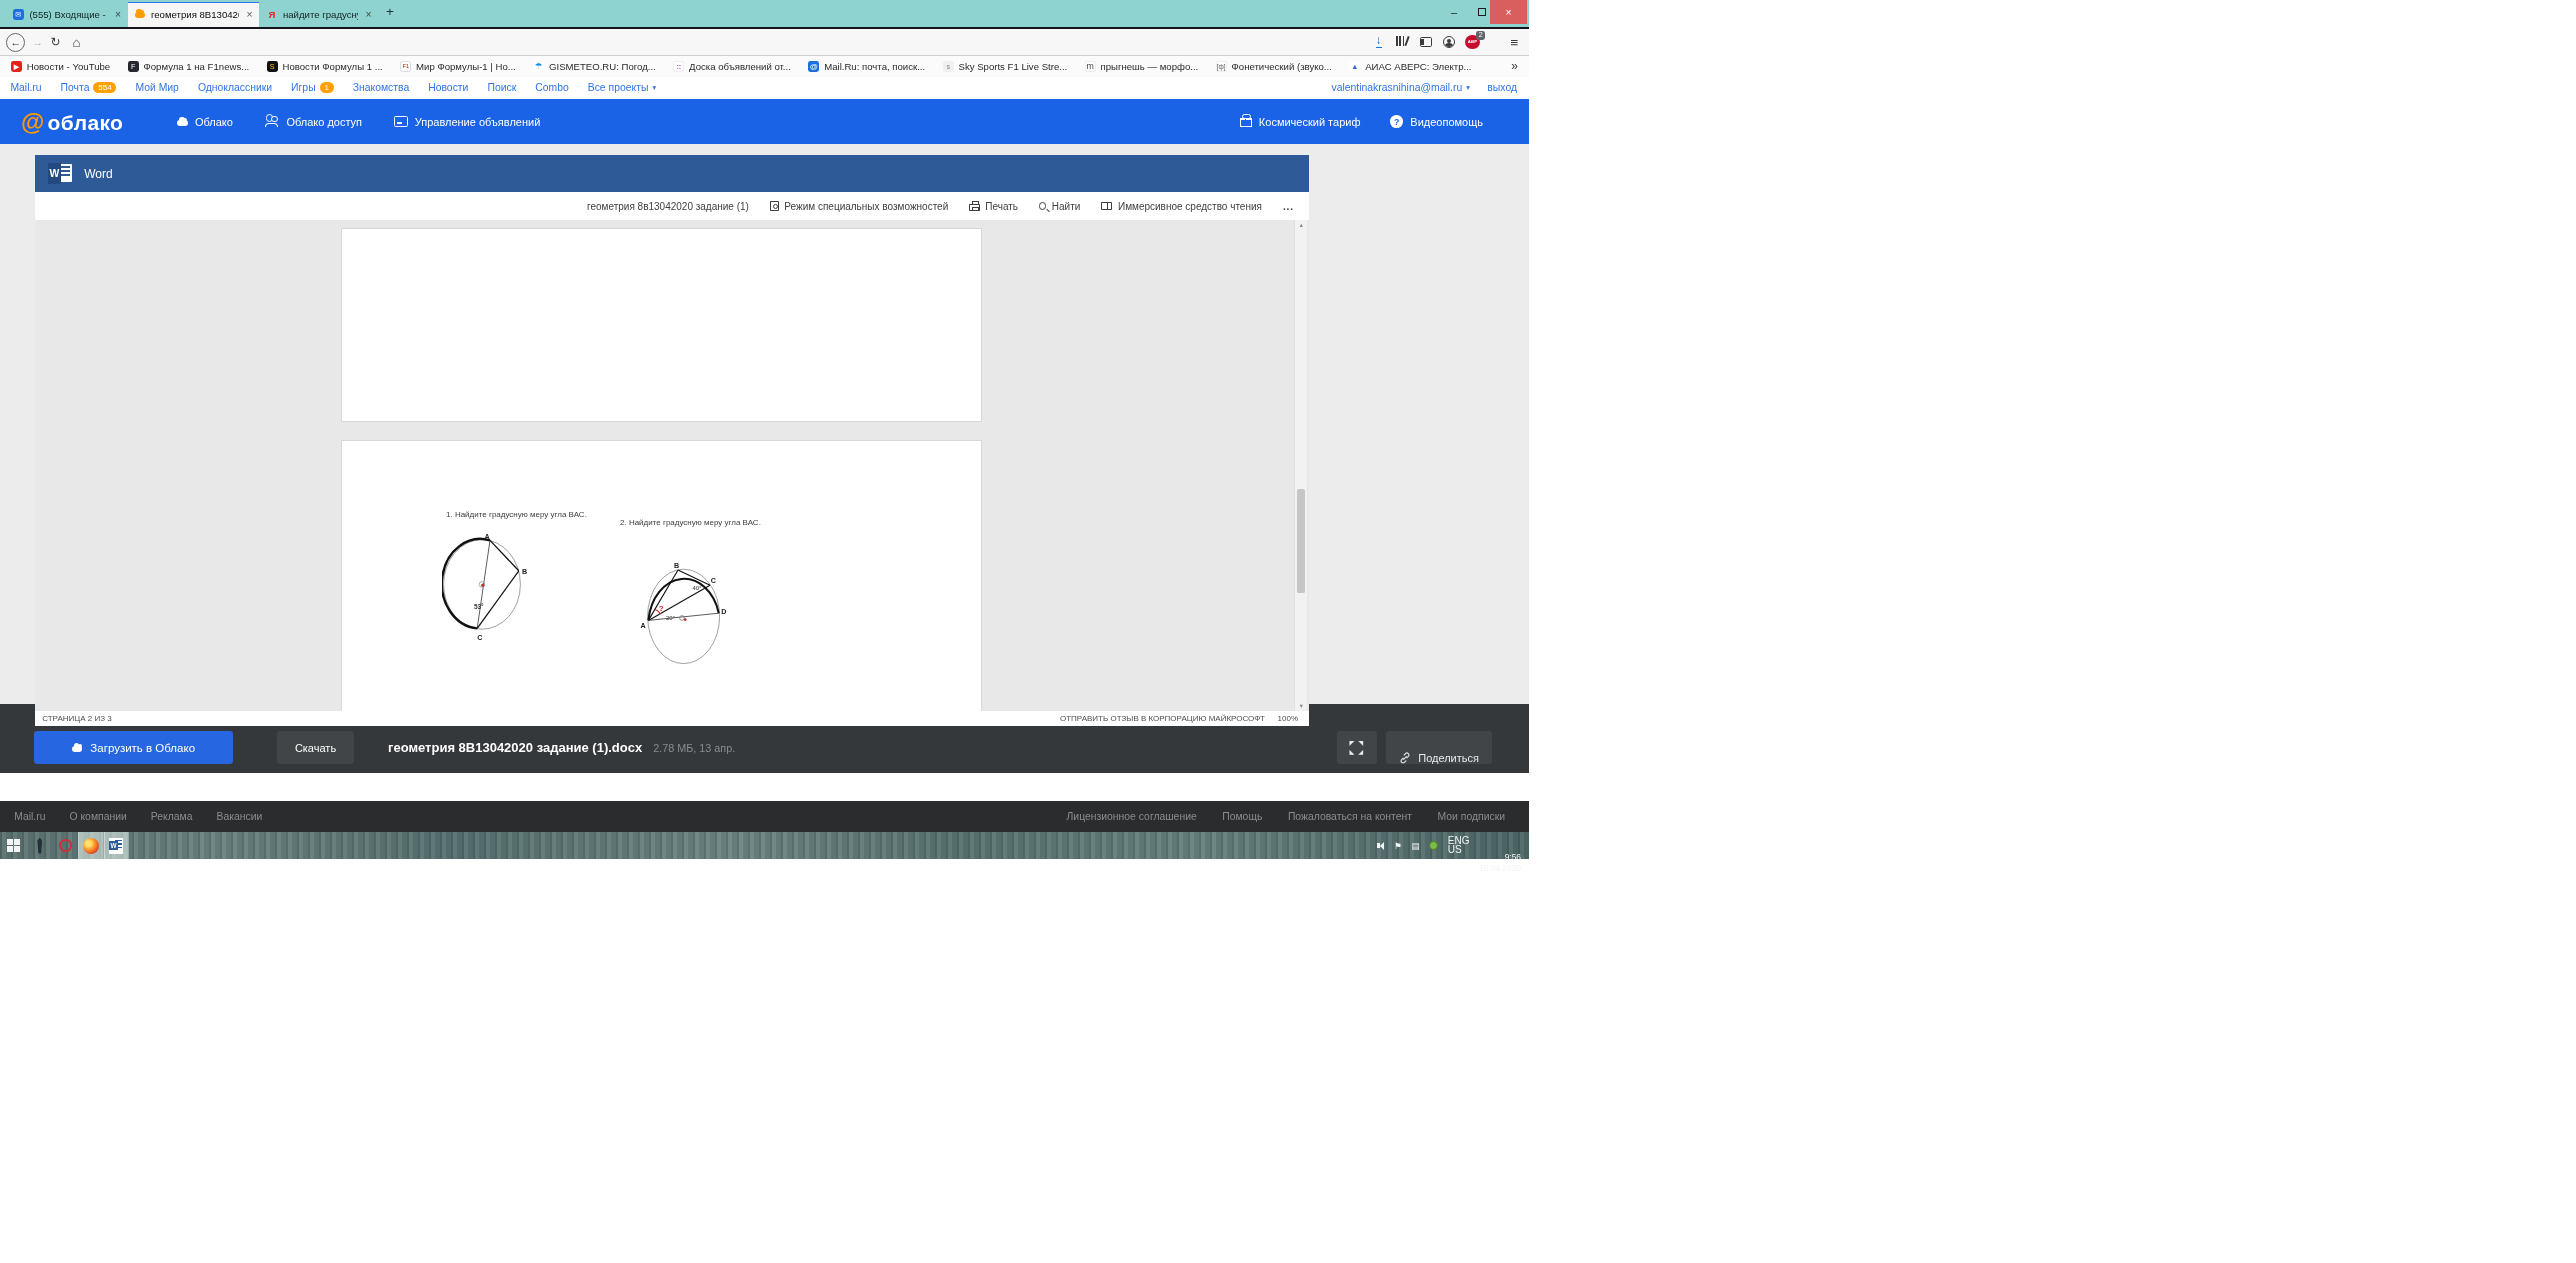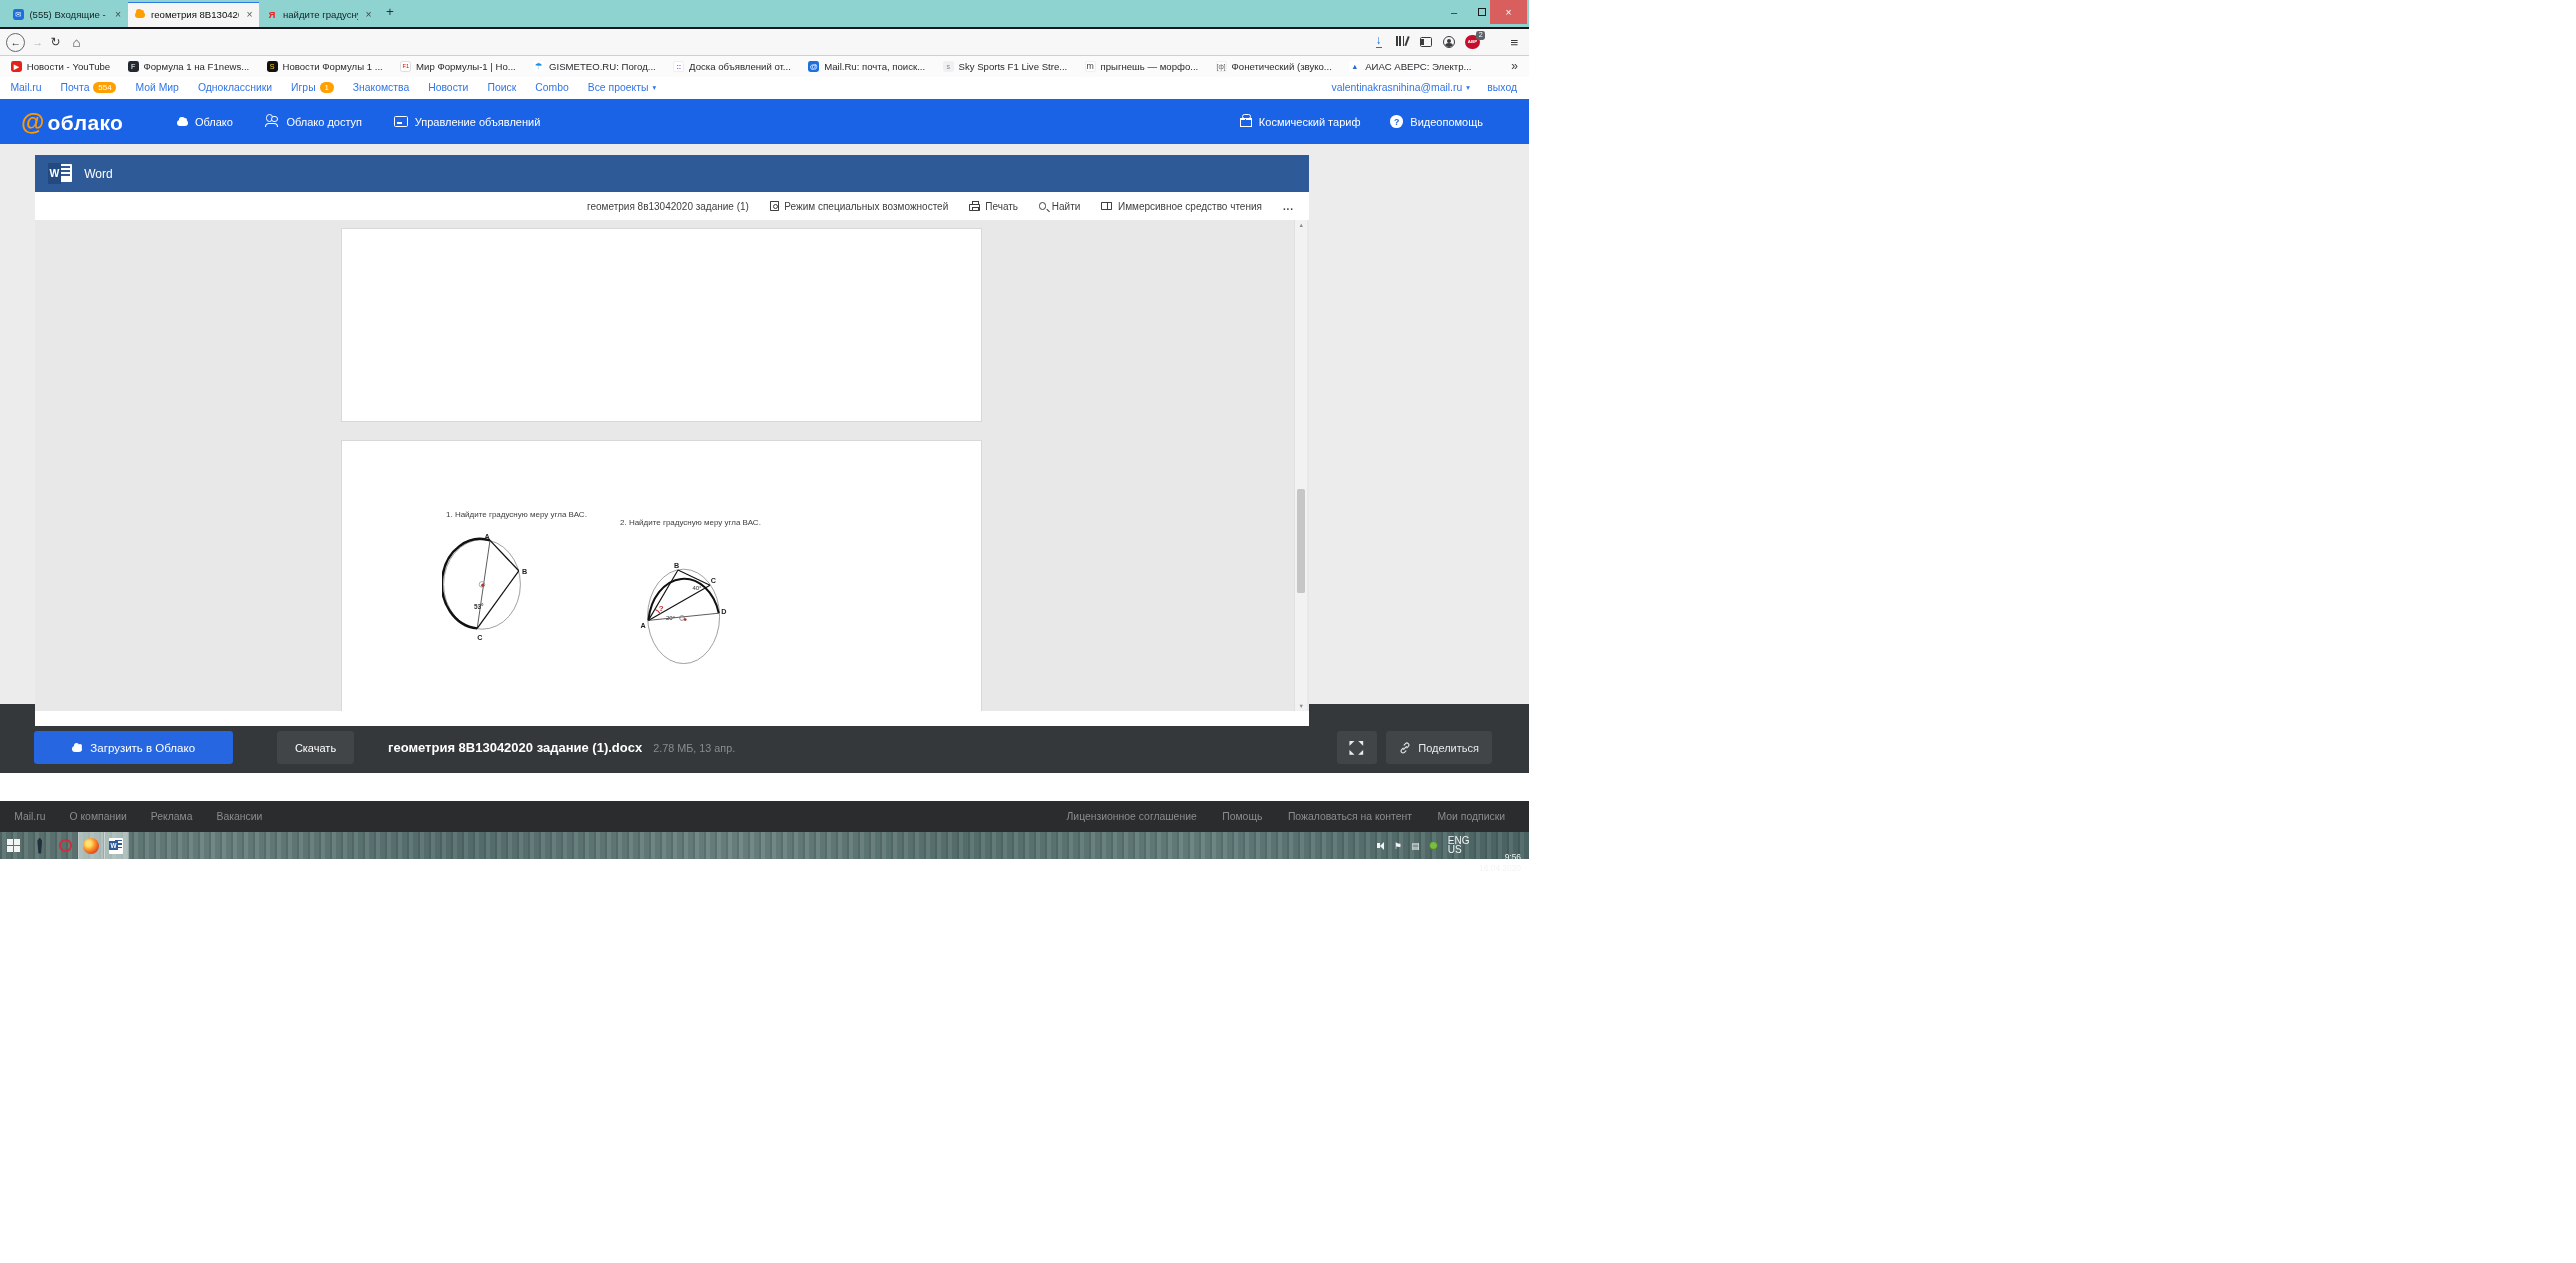"СТРАНИЦА 2 ИЗ 3" div.vstatus { html: none -> <div> <span>СТРАНИЦА 2 ИЗ 3</span> <span> <span>ОТПРАВИТЬ ОТЗЫВ В КОРПОРАЦИЮ МАЙКРОСОФТ</span> <span>100%</span> </span> </div> }
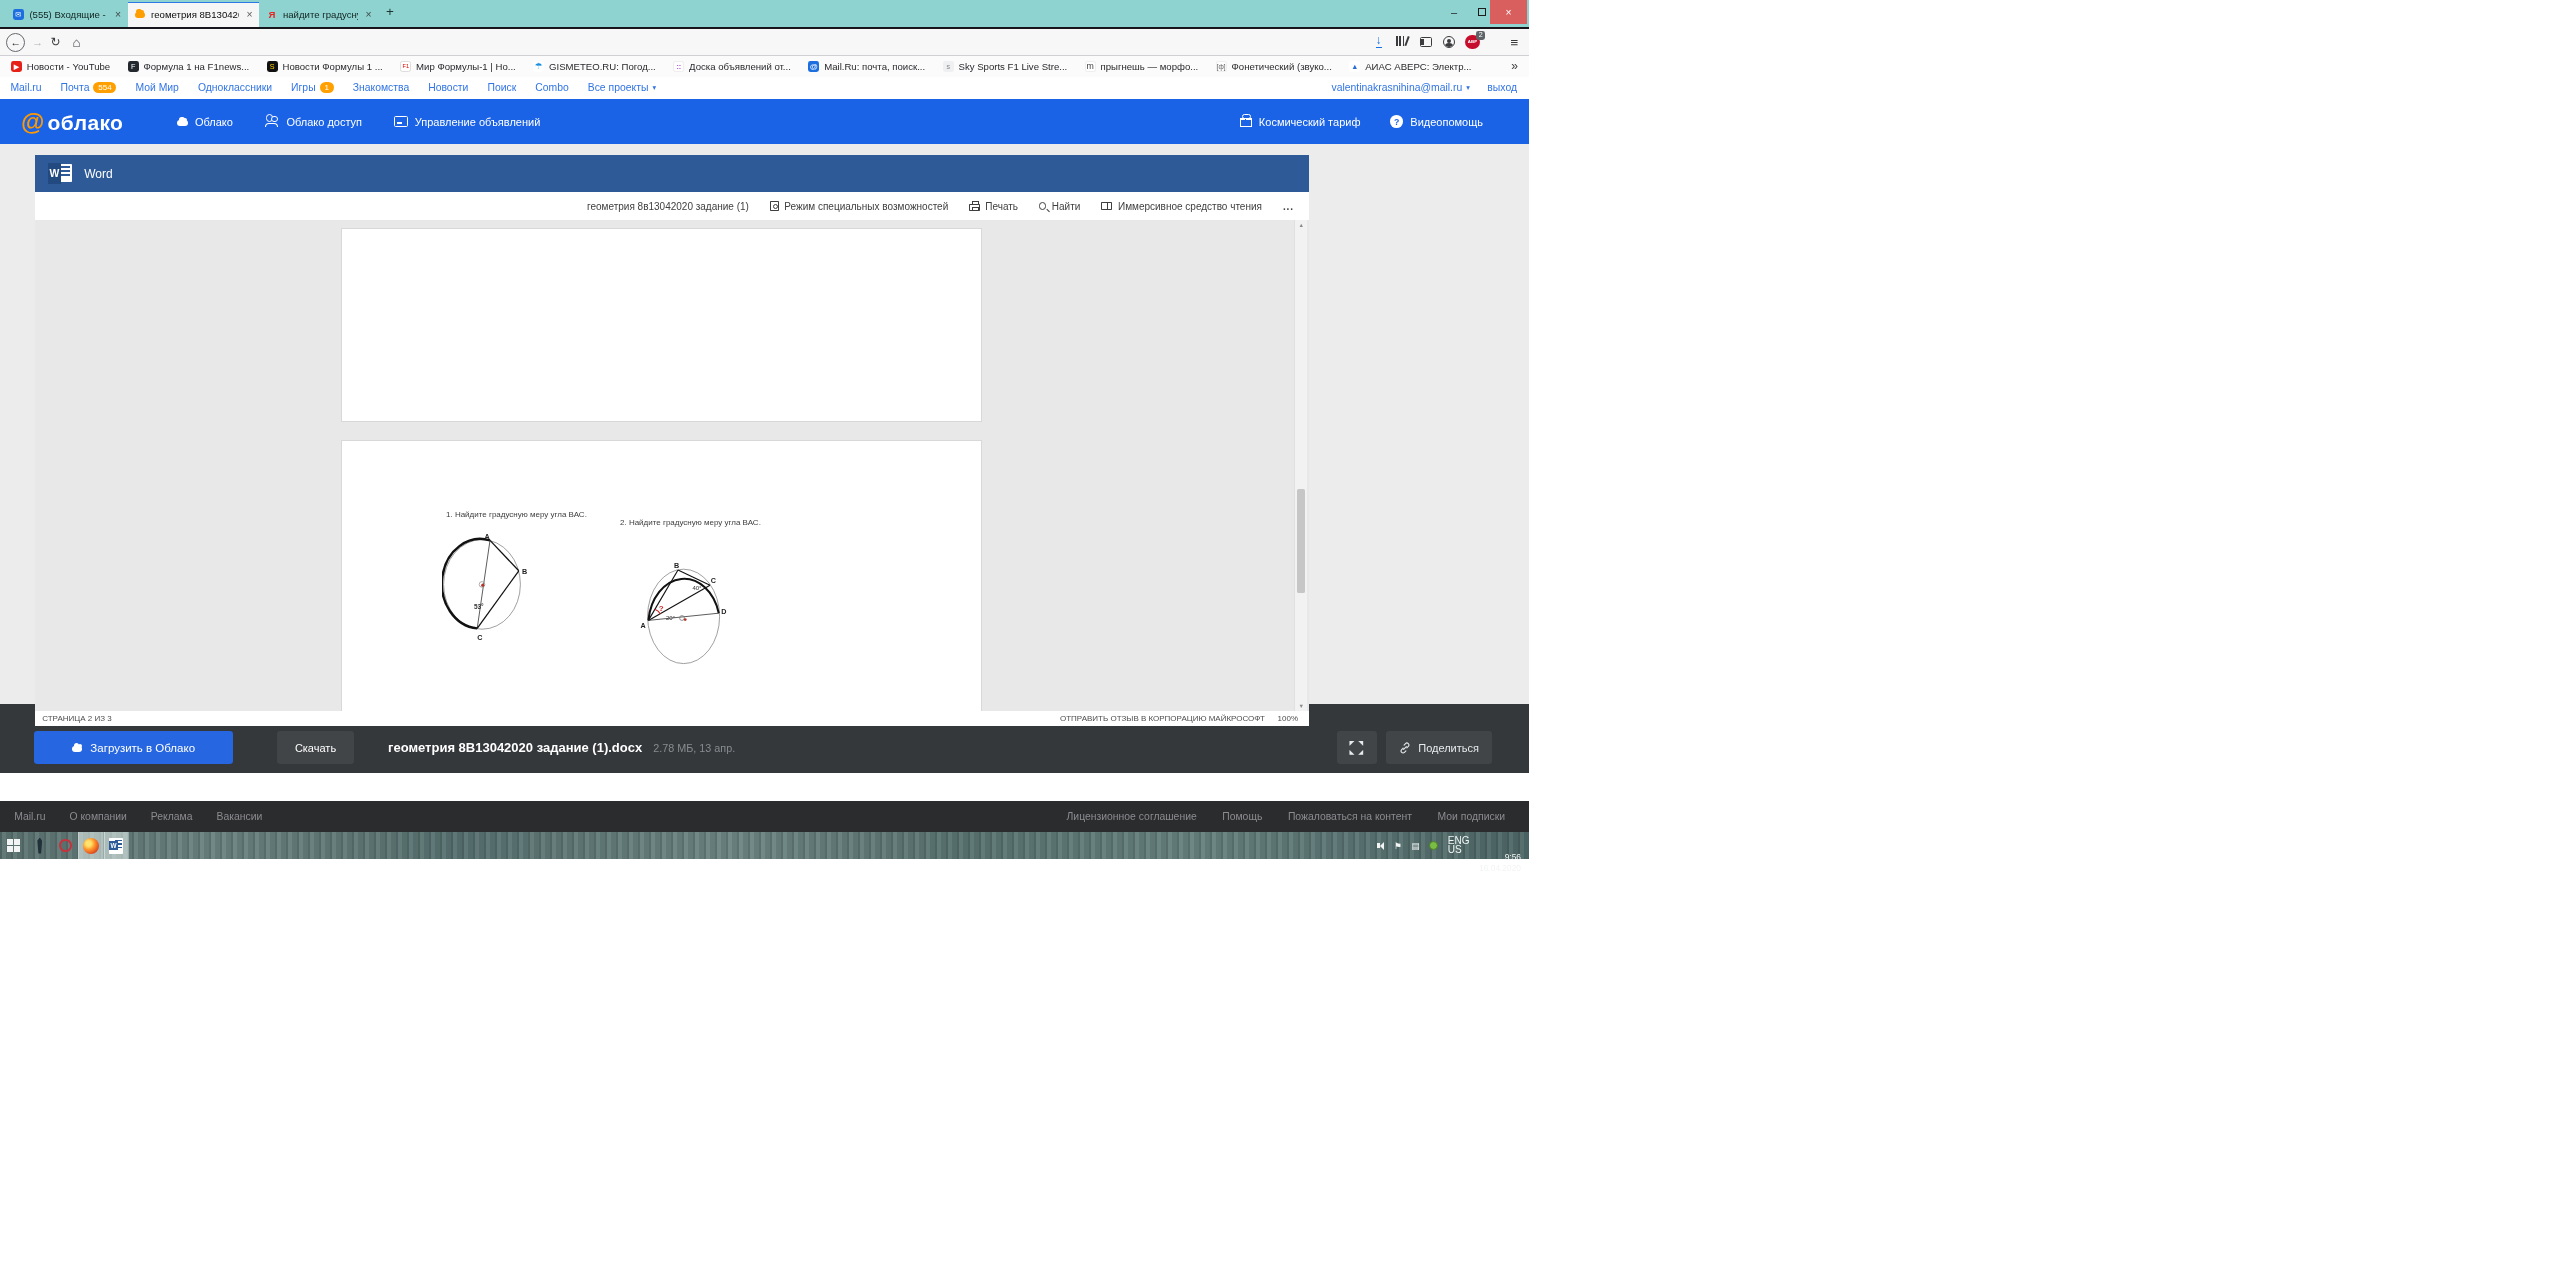"Поделиться" .btn-share { align-items: center -> flex-end }
